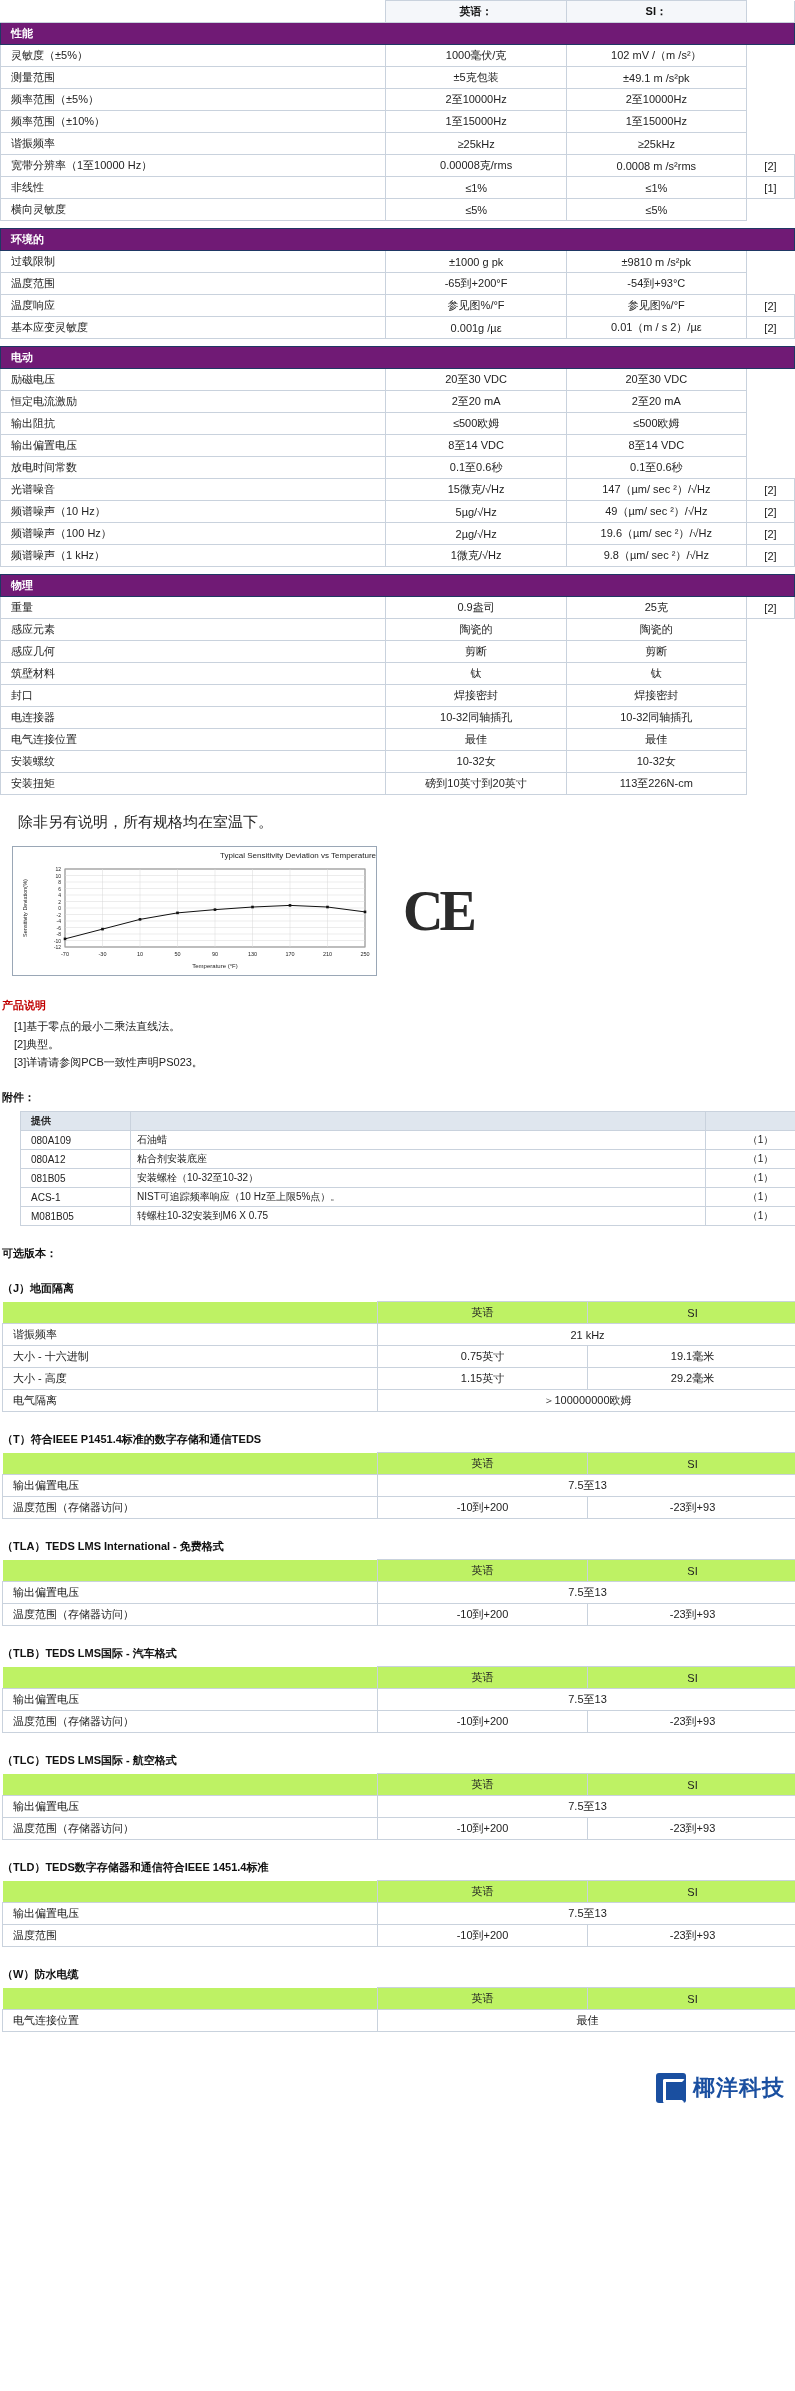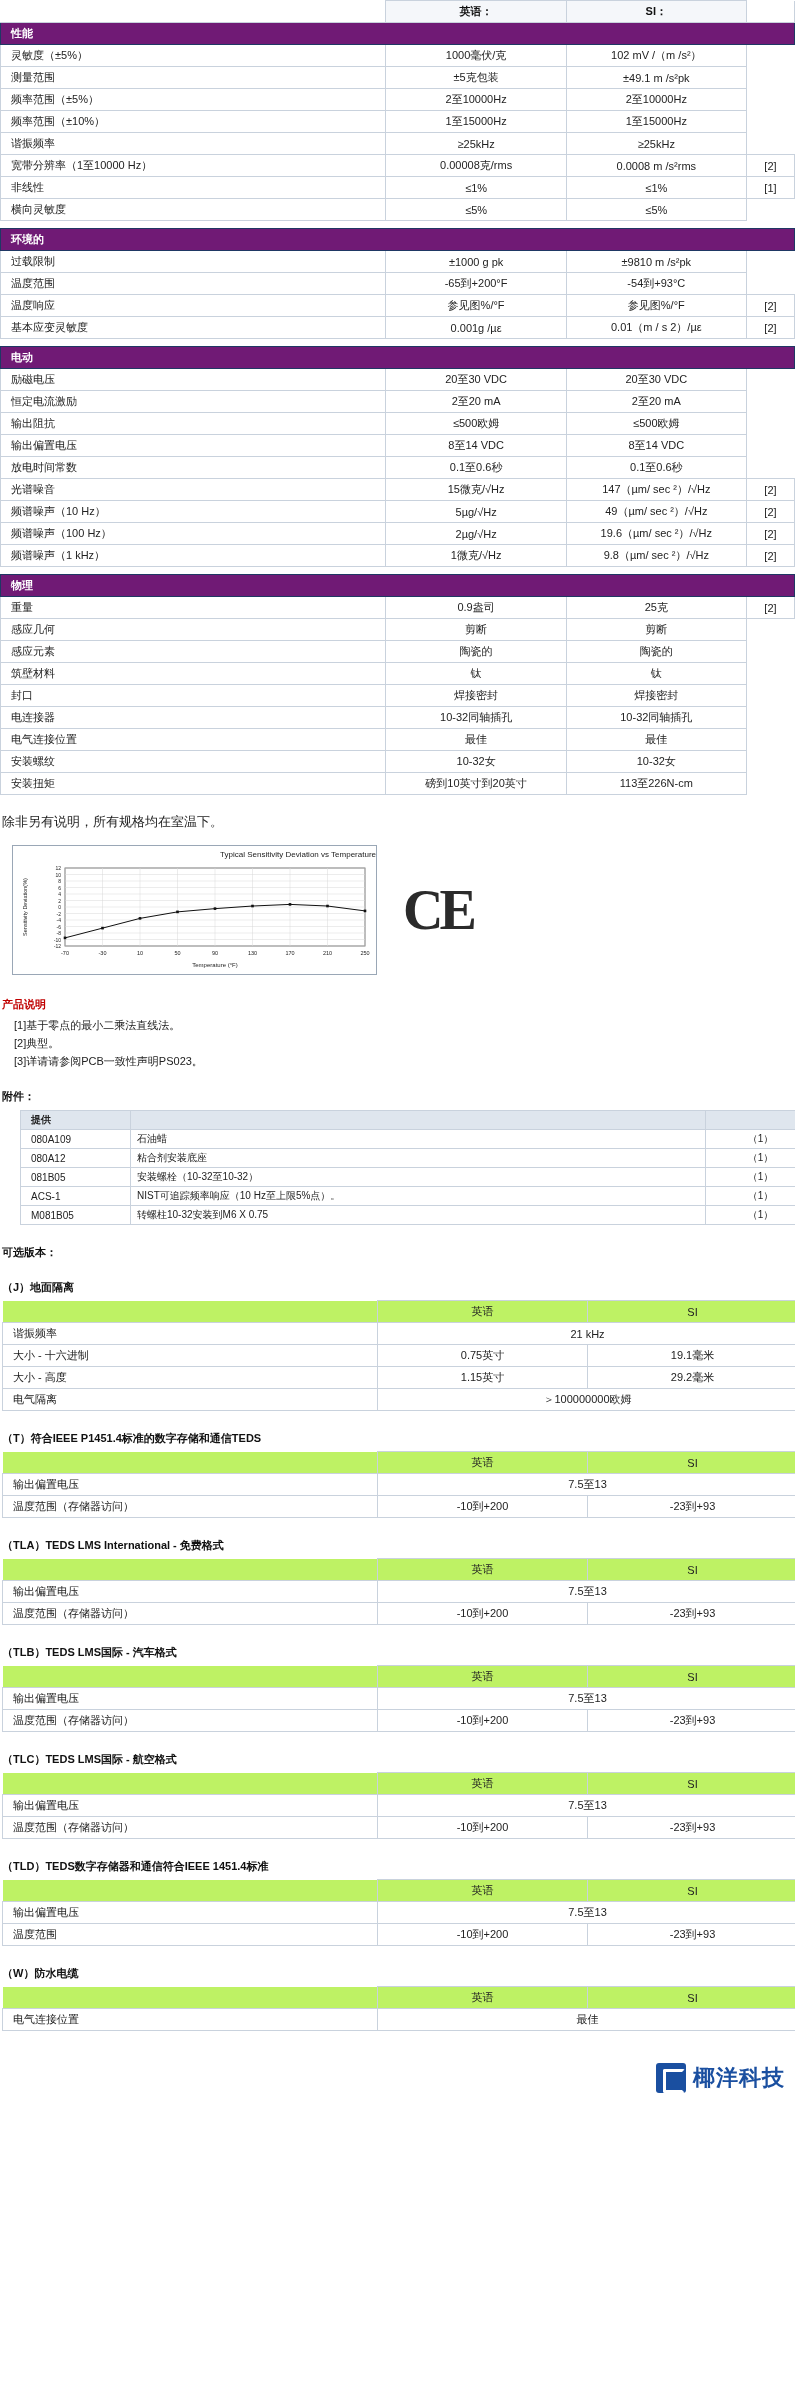"感应几何" tr { order: before "感应元素" -> after "感应元素" }
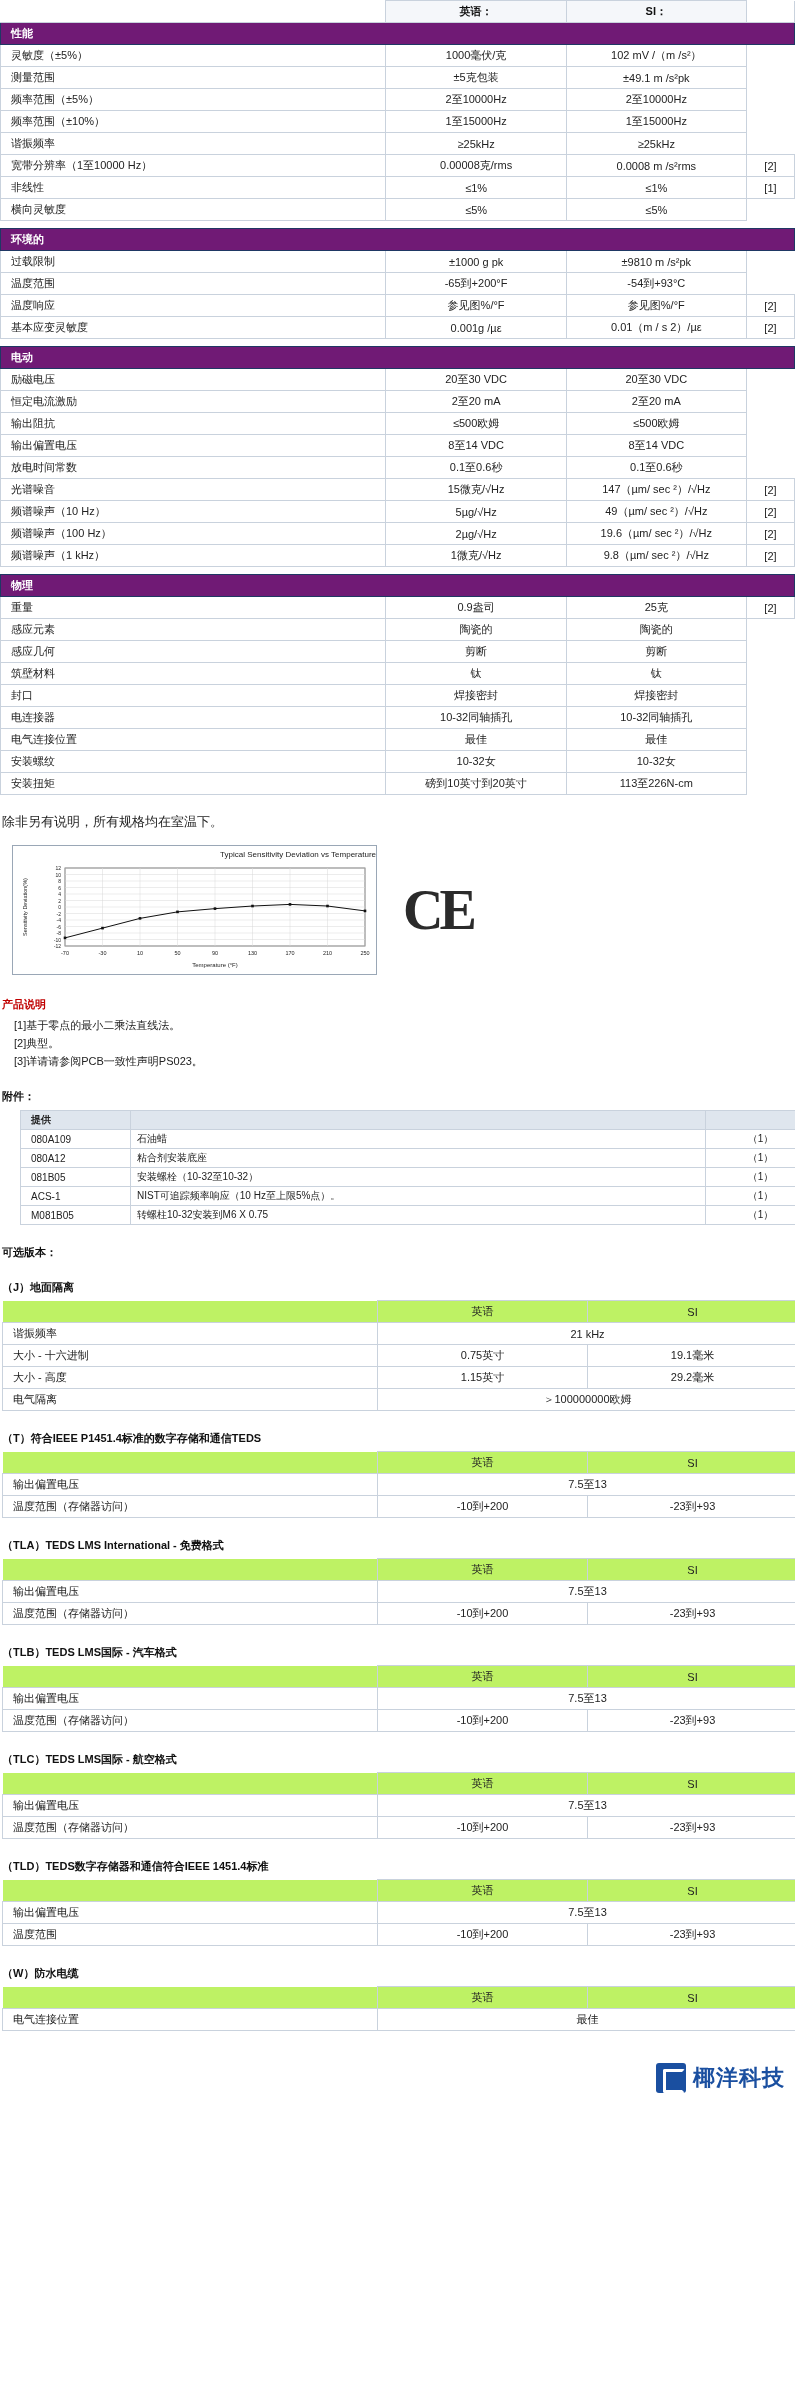"除非另有说明，所有规格均在室温下。" .note-line { font-size: 13px -> 15px; padding-left: 2px -> 18px }
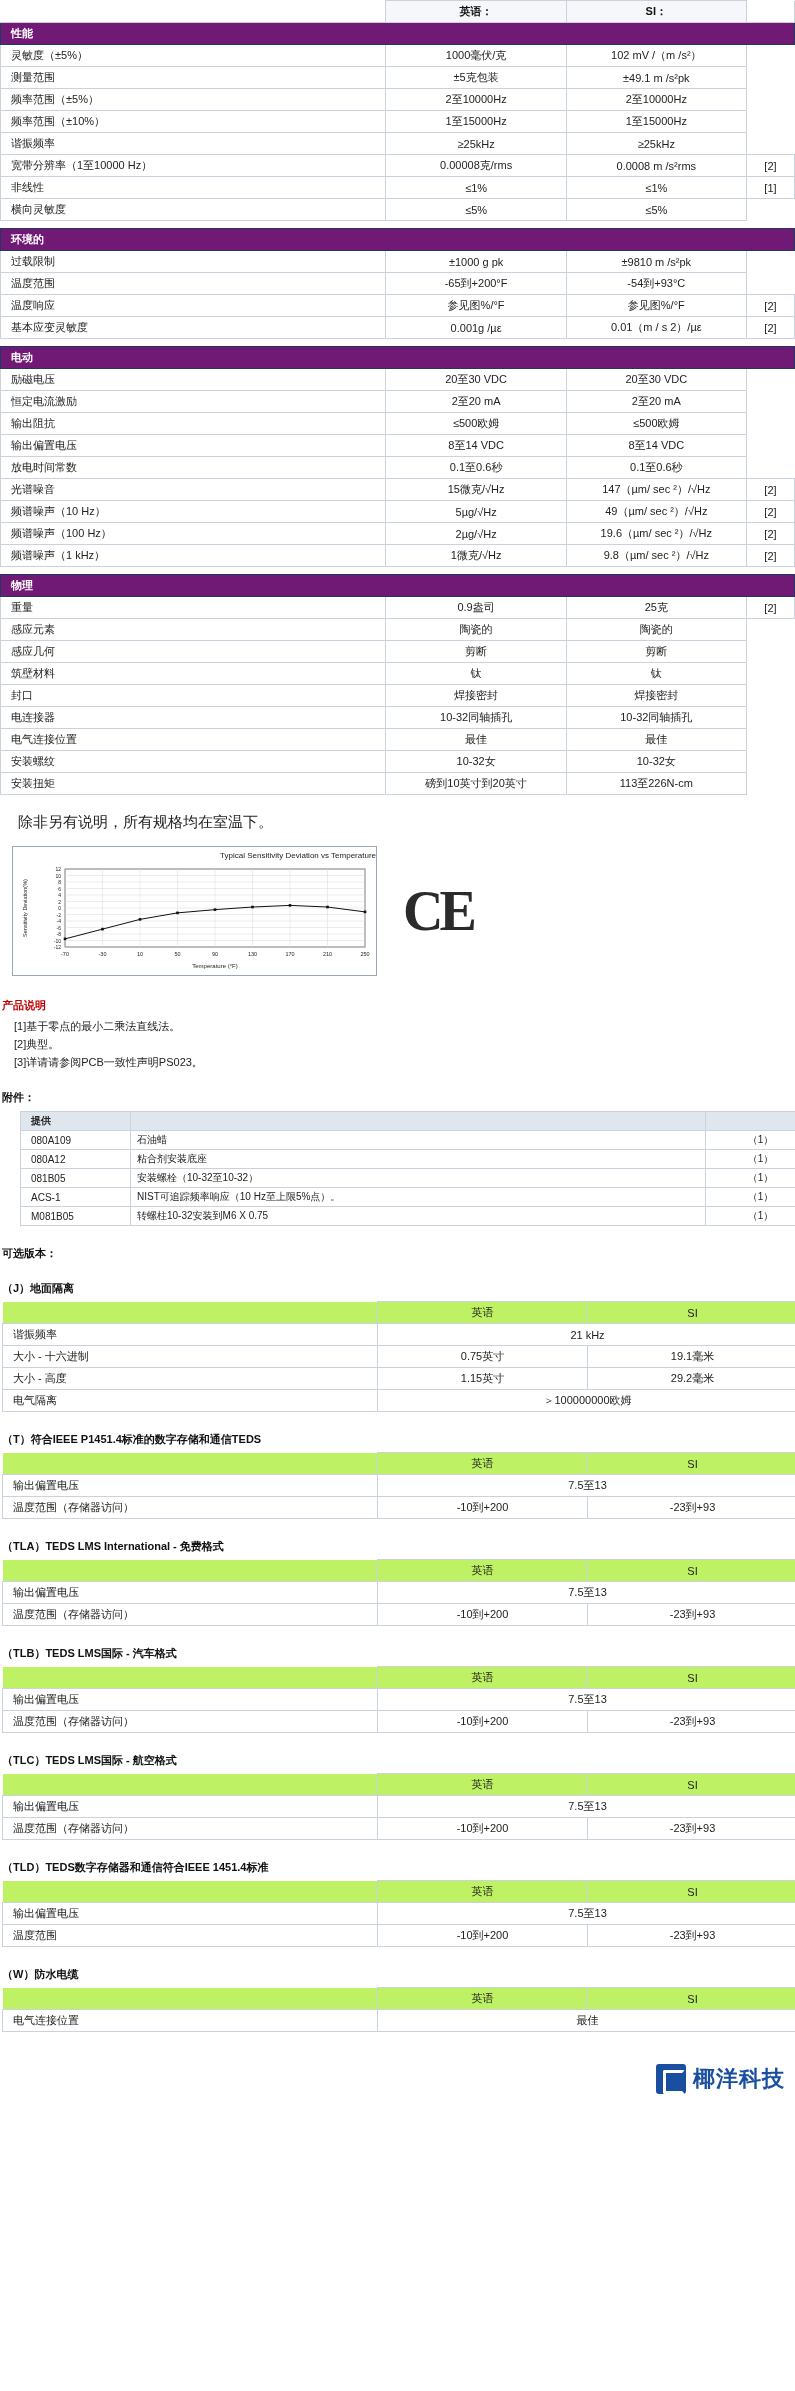"椰洋科技" .logo { bottom: 16px -> 7px }
